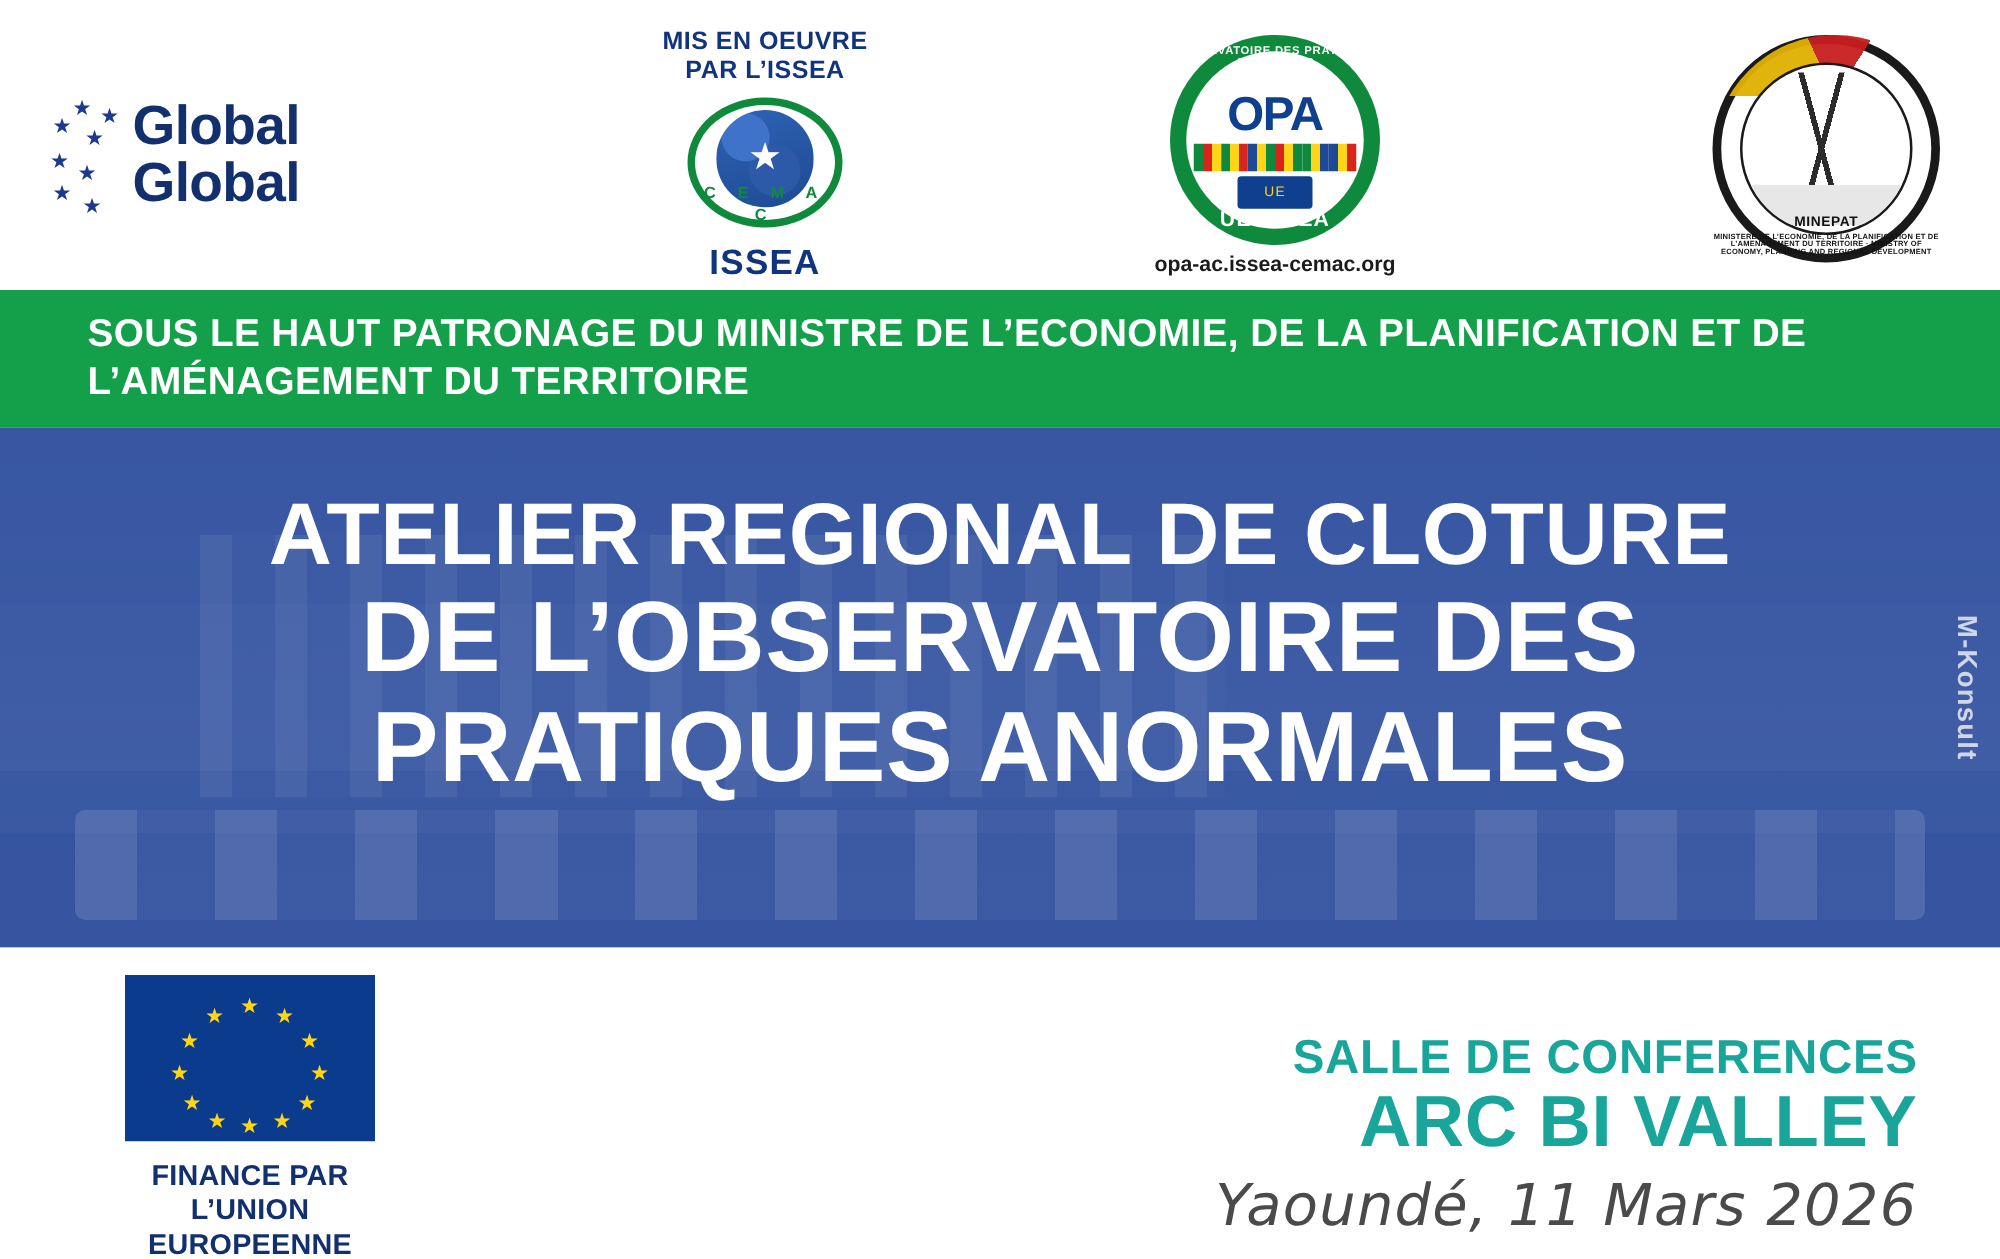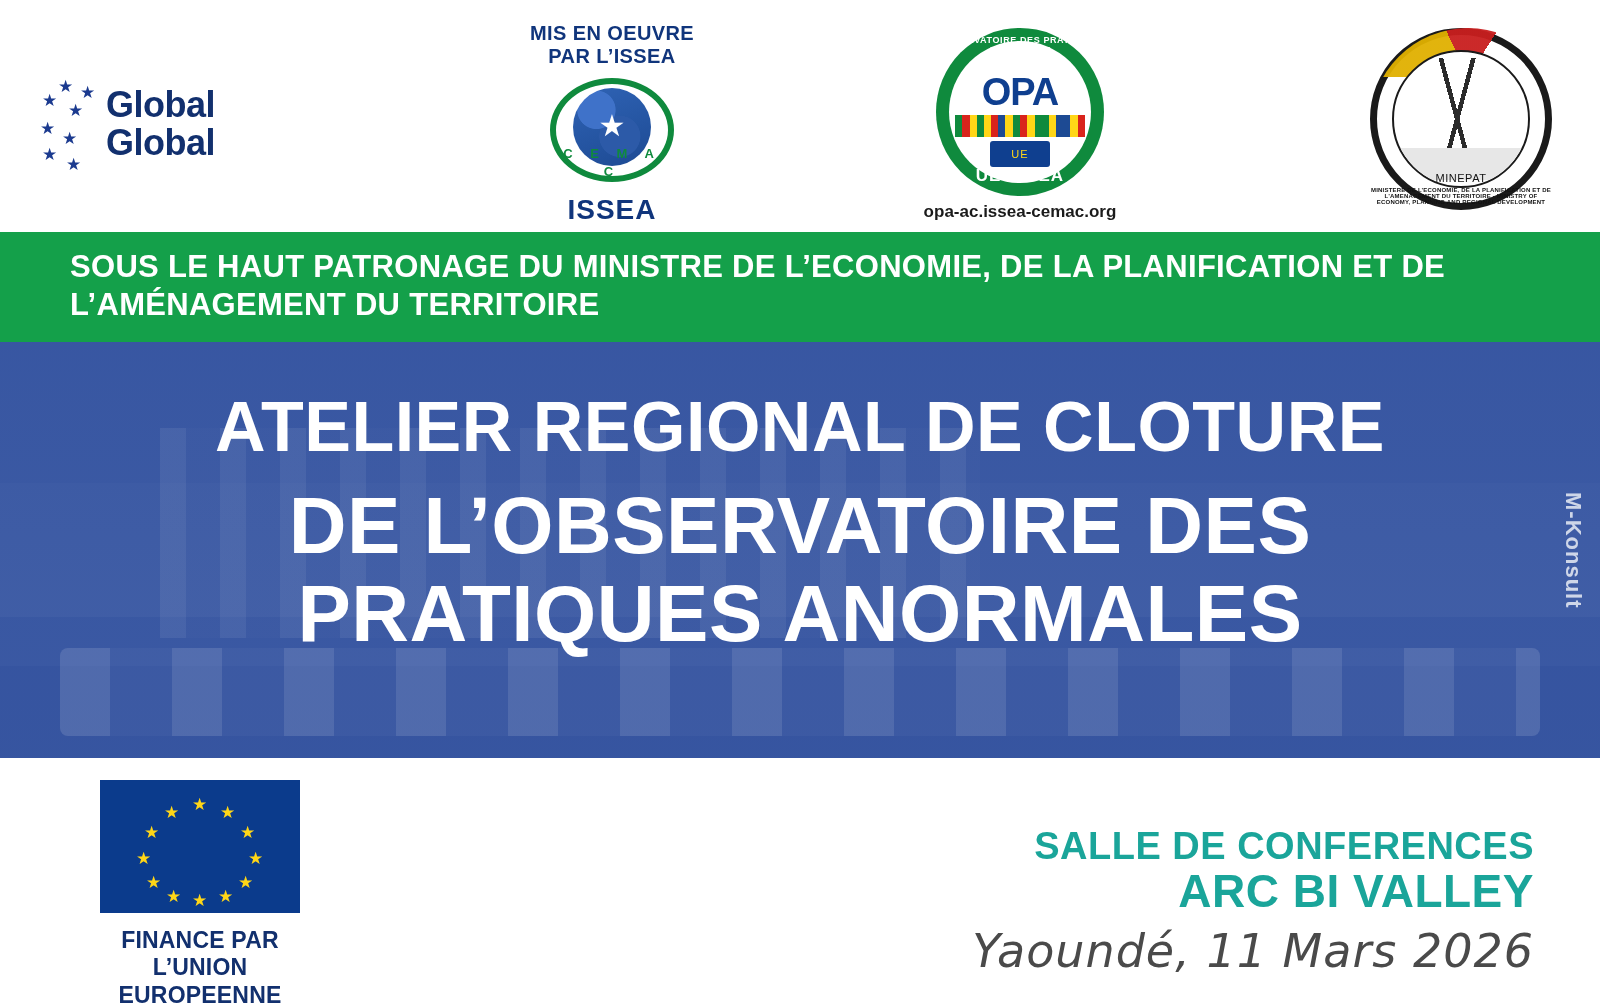"Global" .gg-text { font-size: 36px -> 44px }
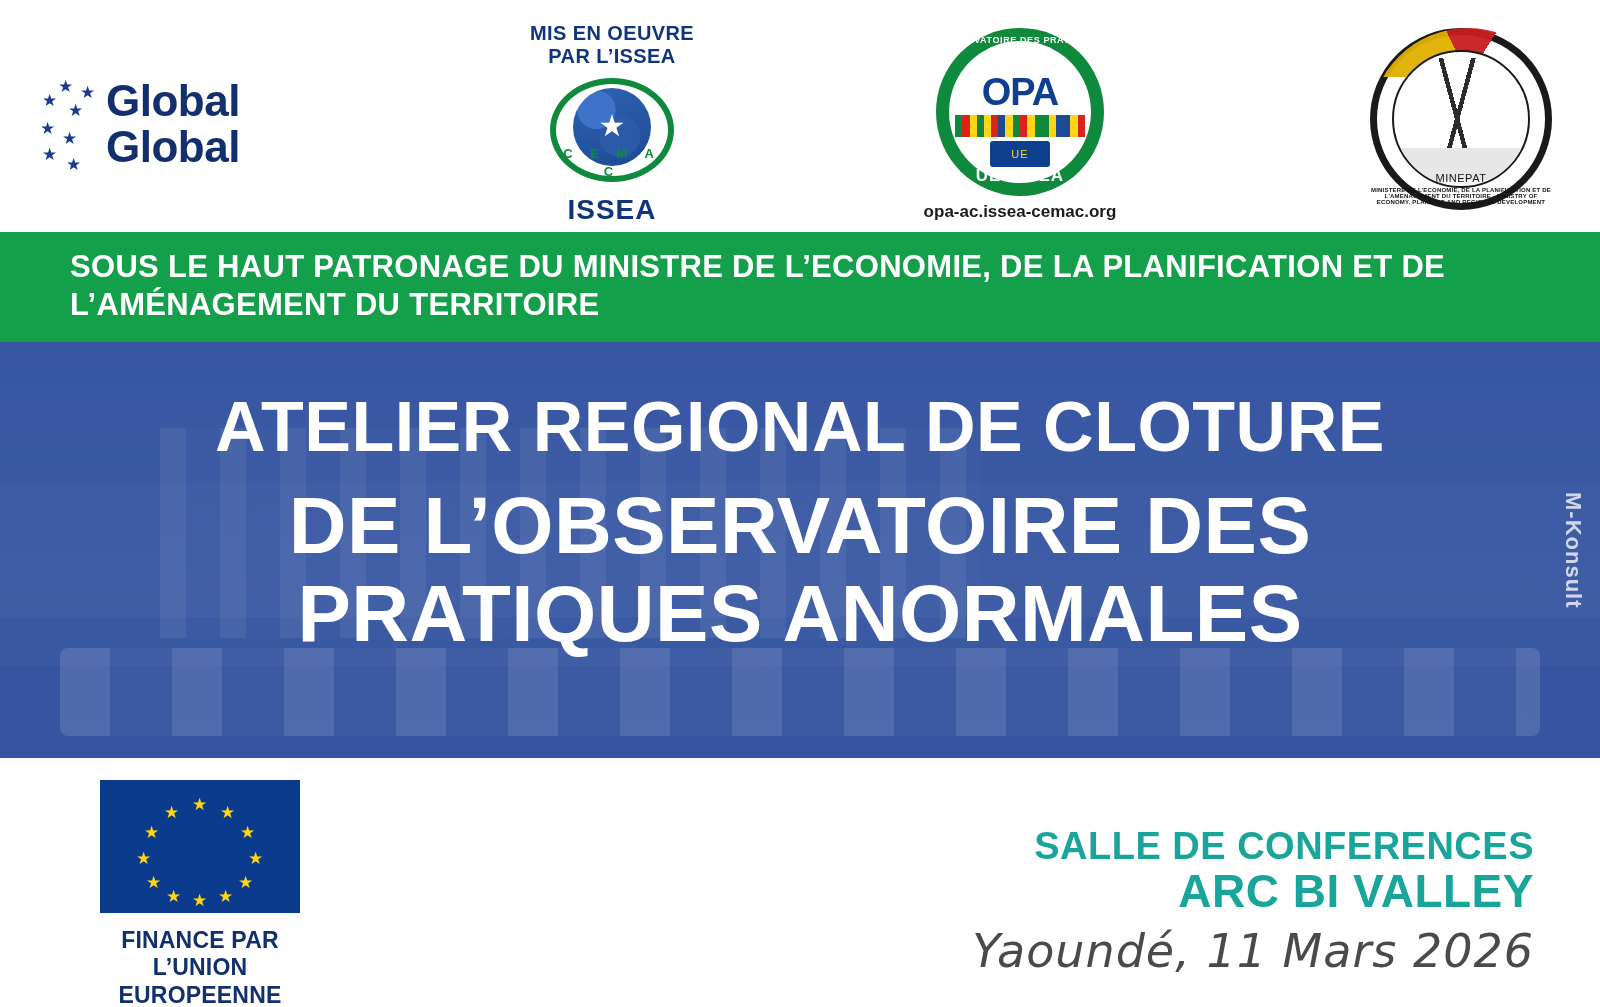"MINEPAT" .minepat-label { font-weight: normal -> bold }
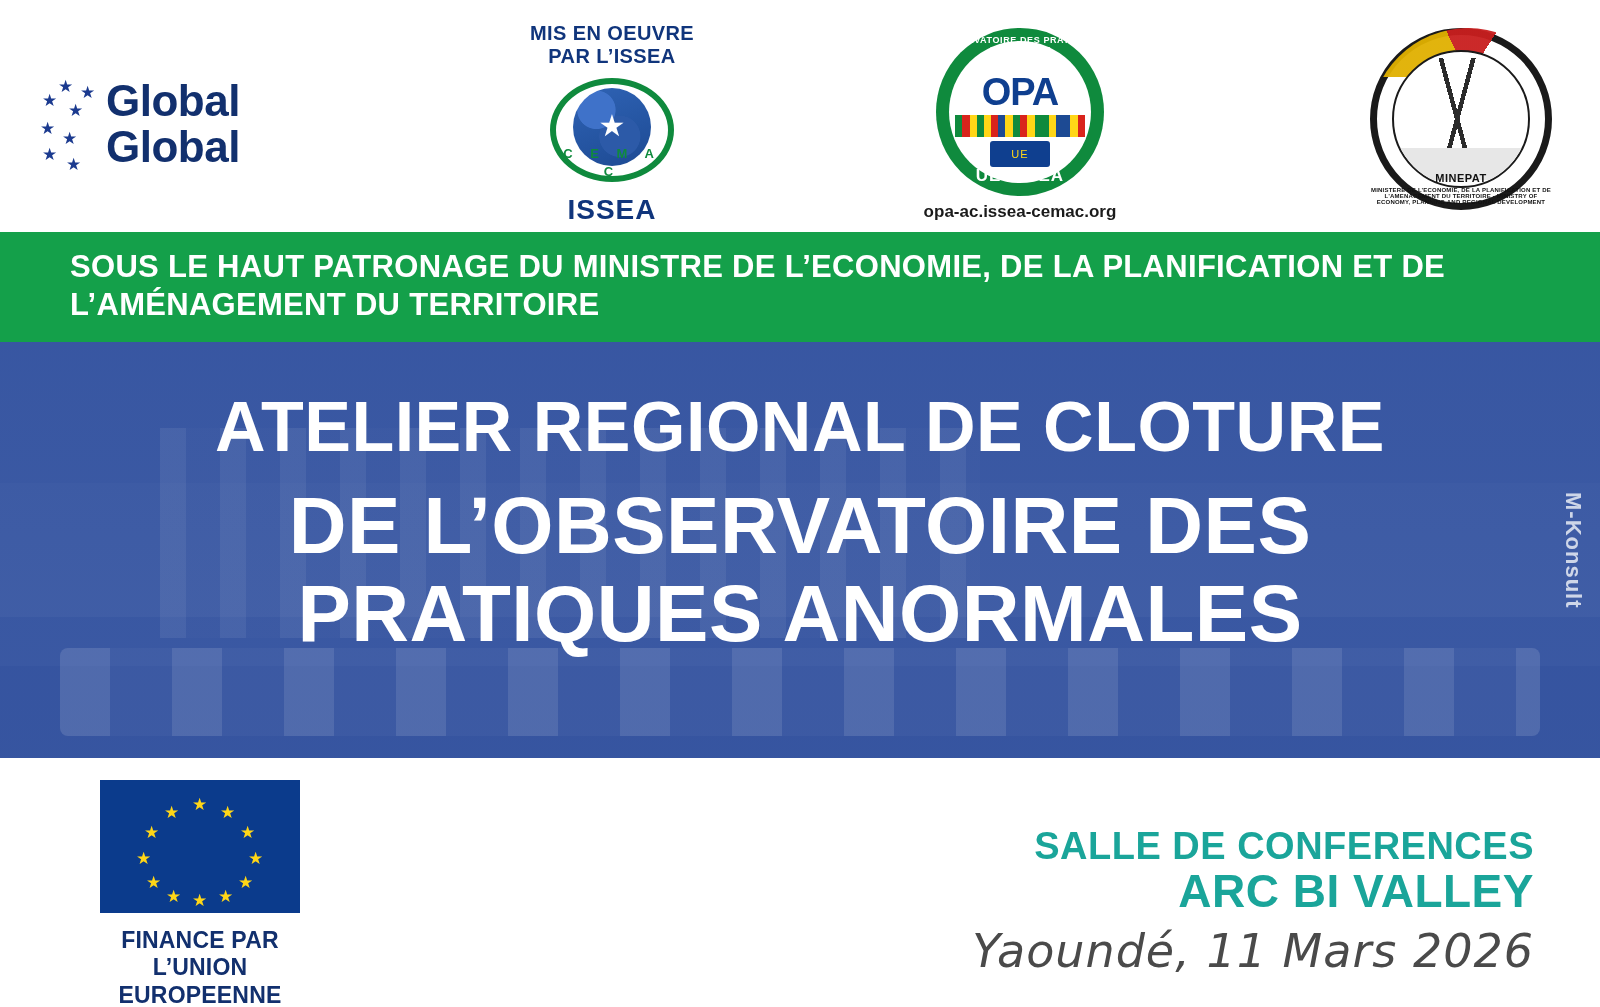"DE L’OBSERVATOIRE DES" .hero-title .l2 { margin-top: 22px -> 6px }
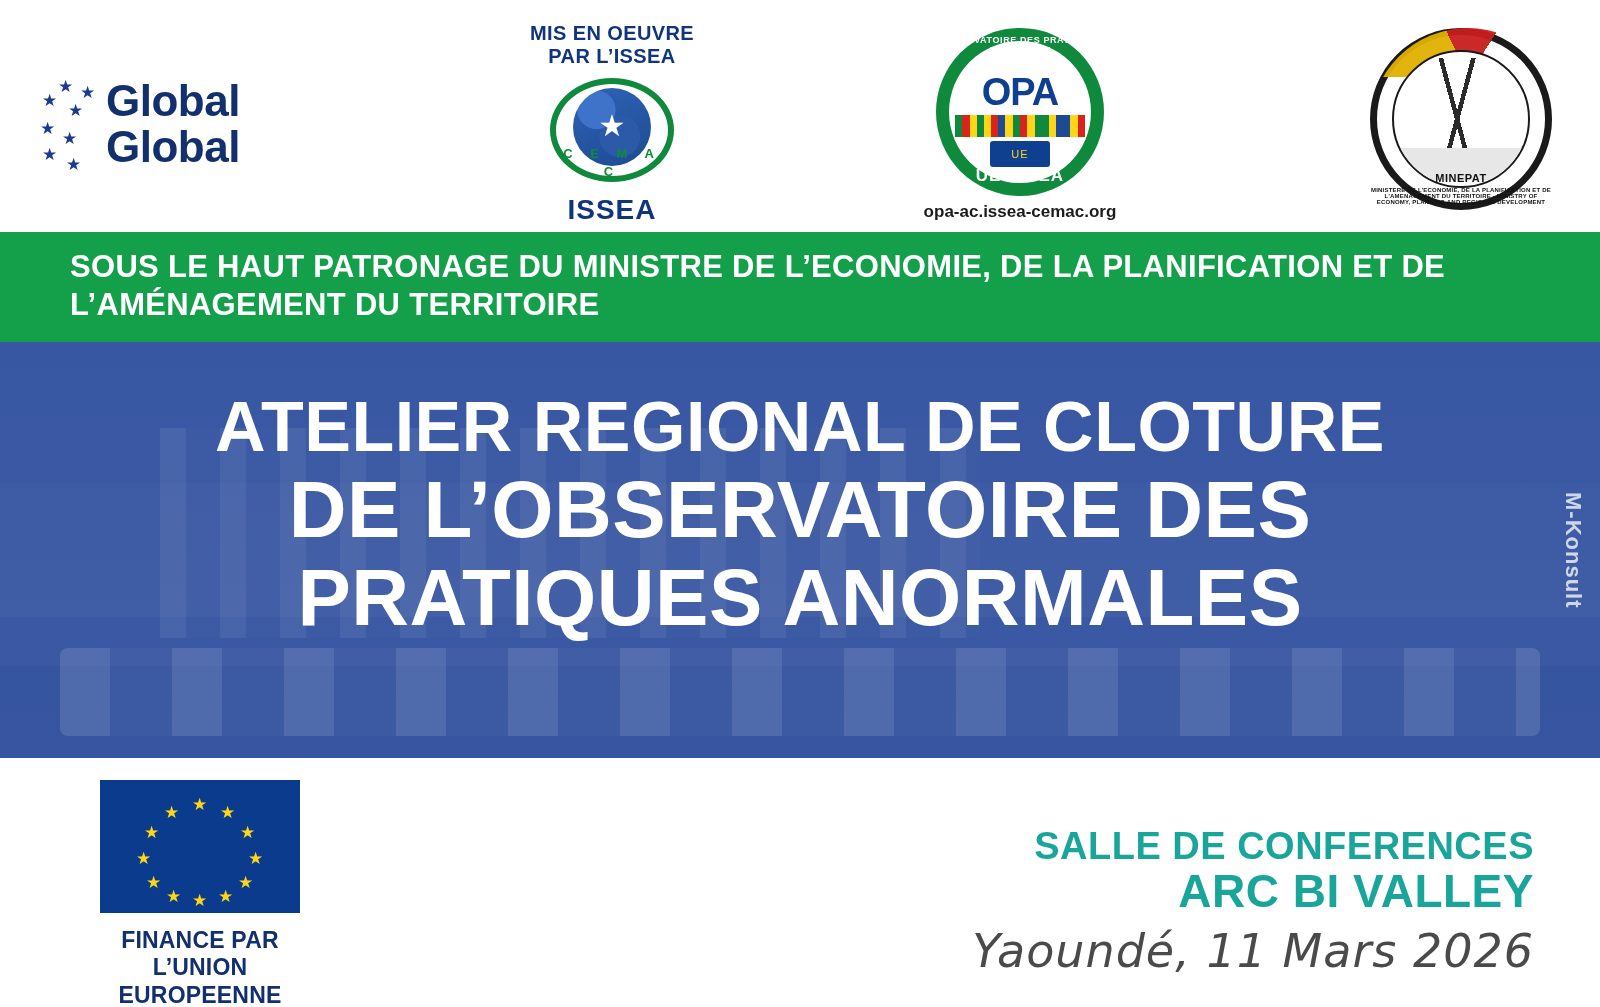"ARC BI VALLEY" .venue .v2 { font-size: 46px -> 58px }
